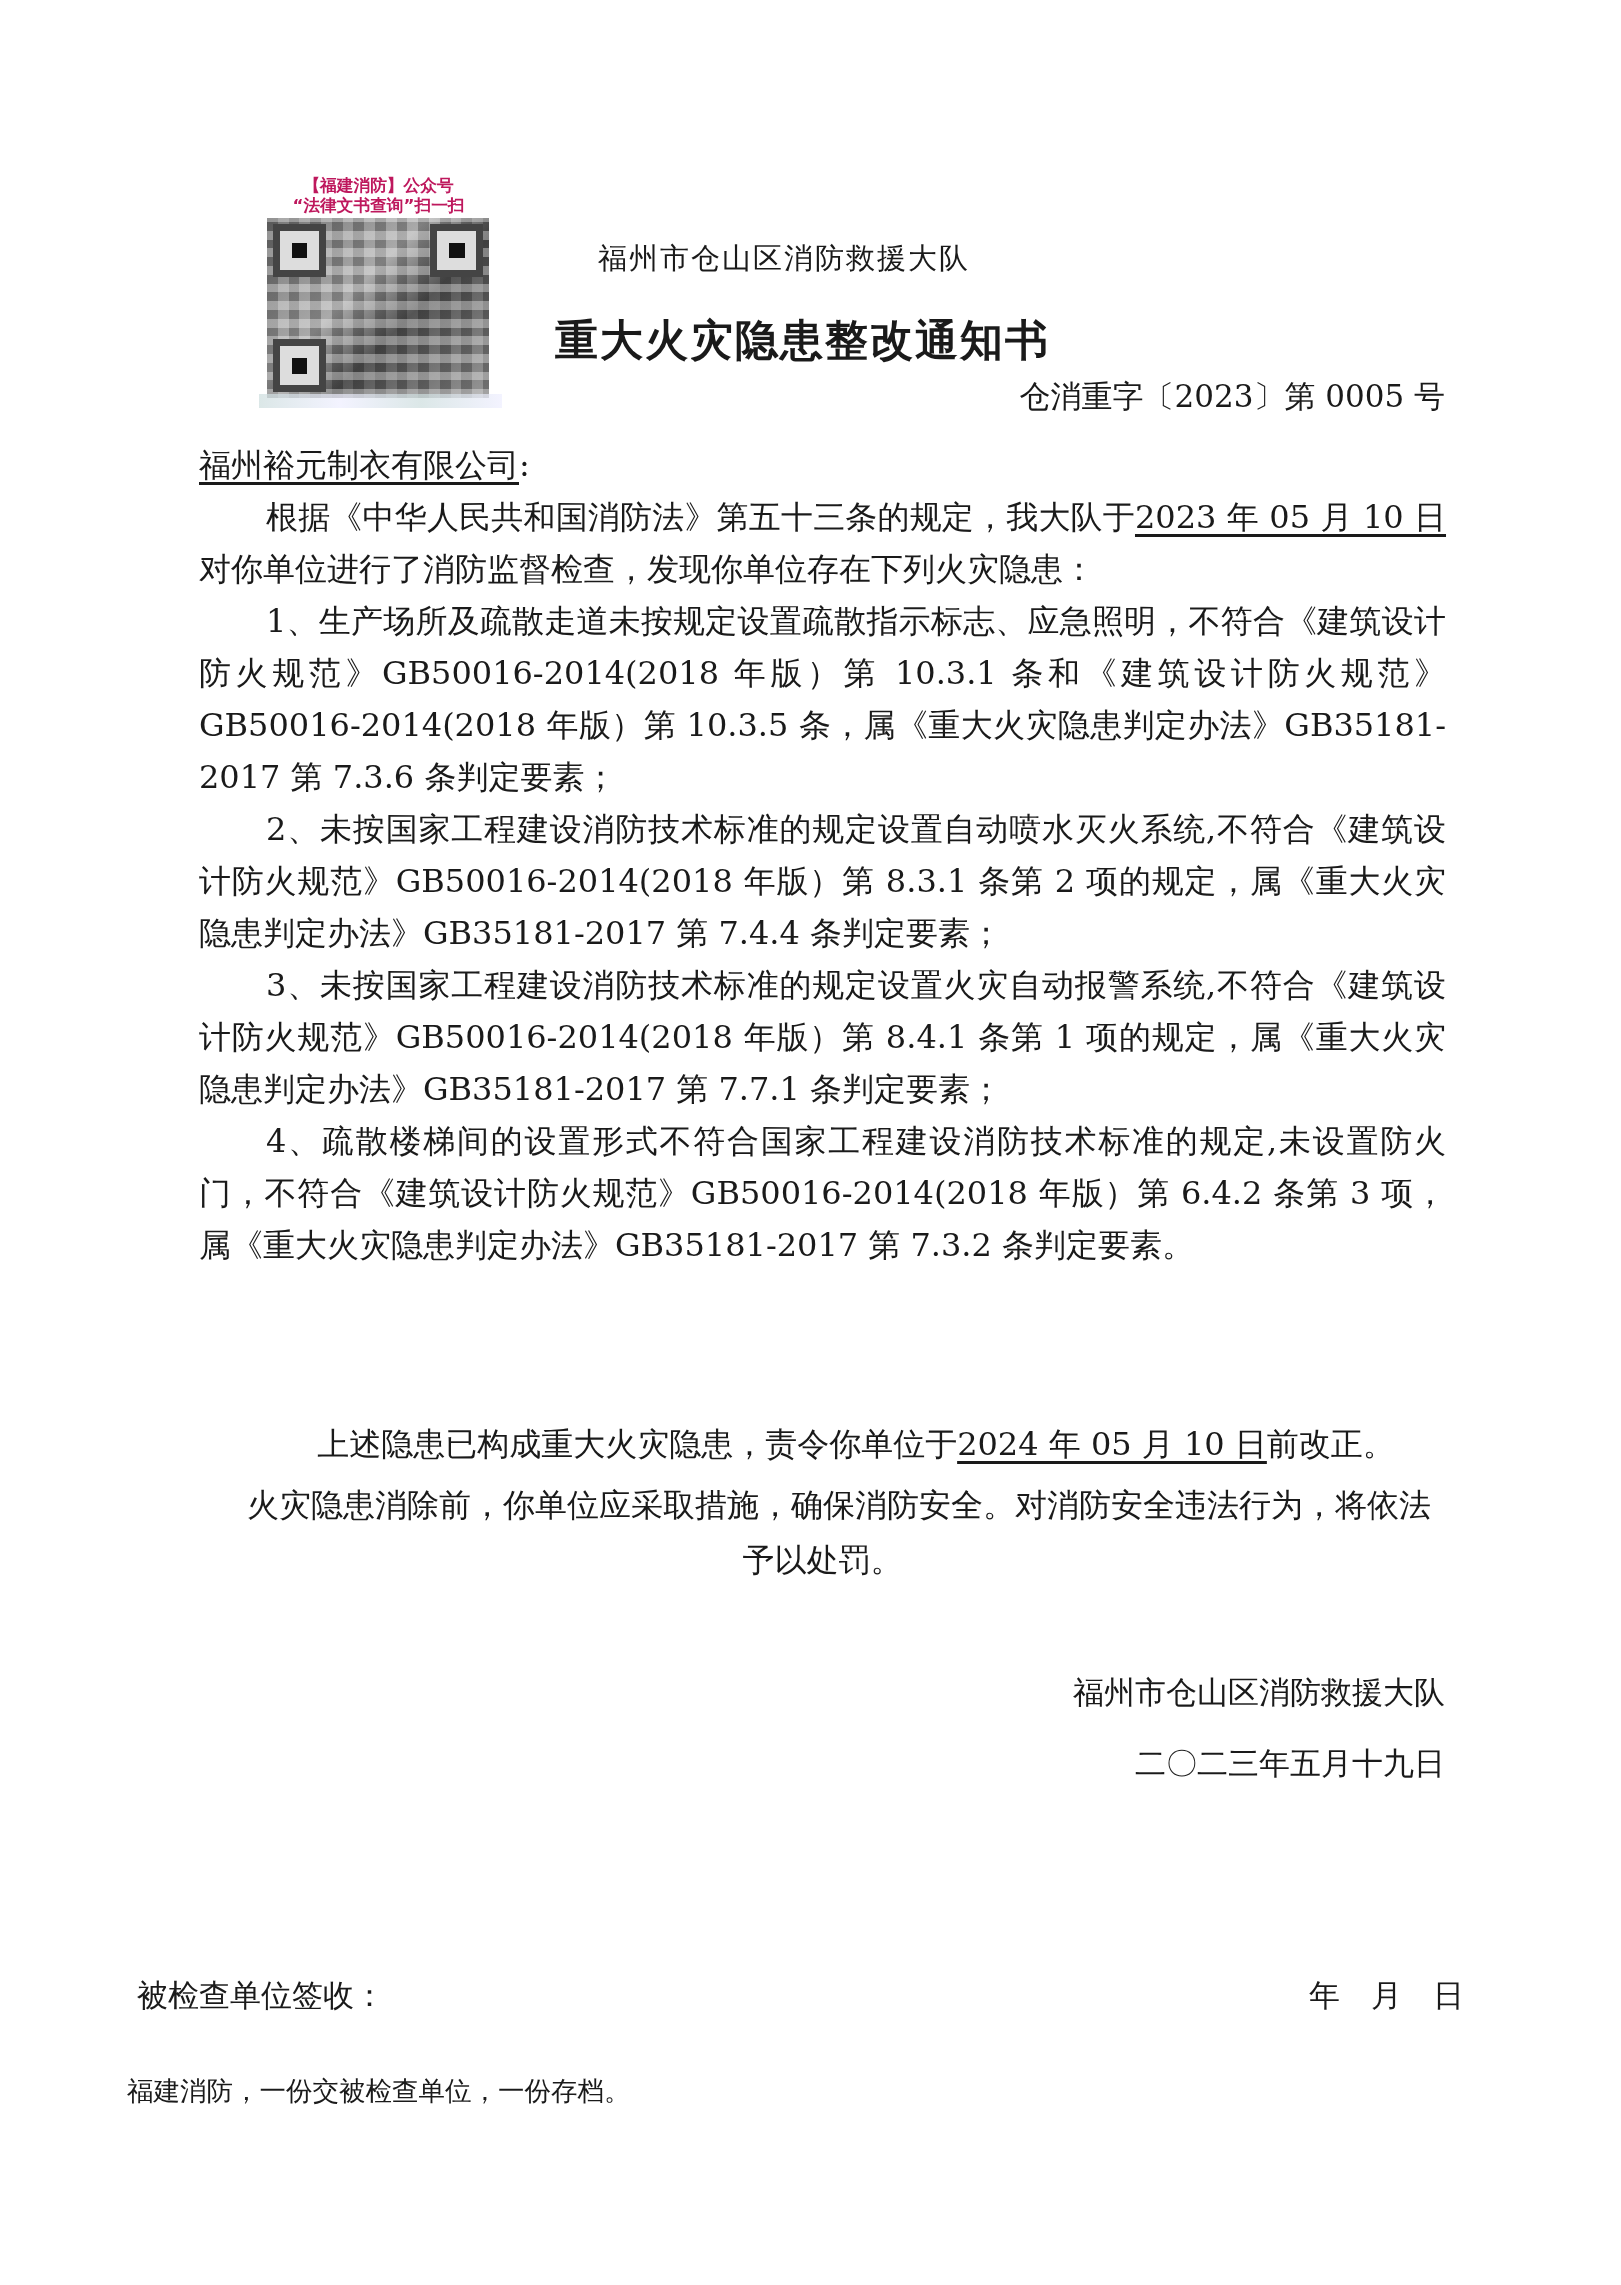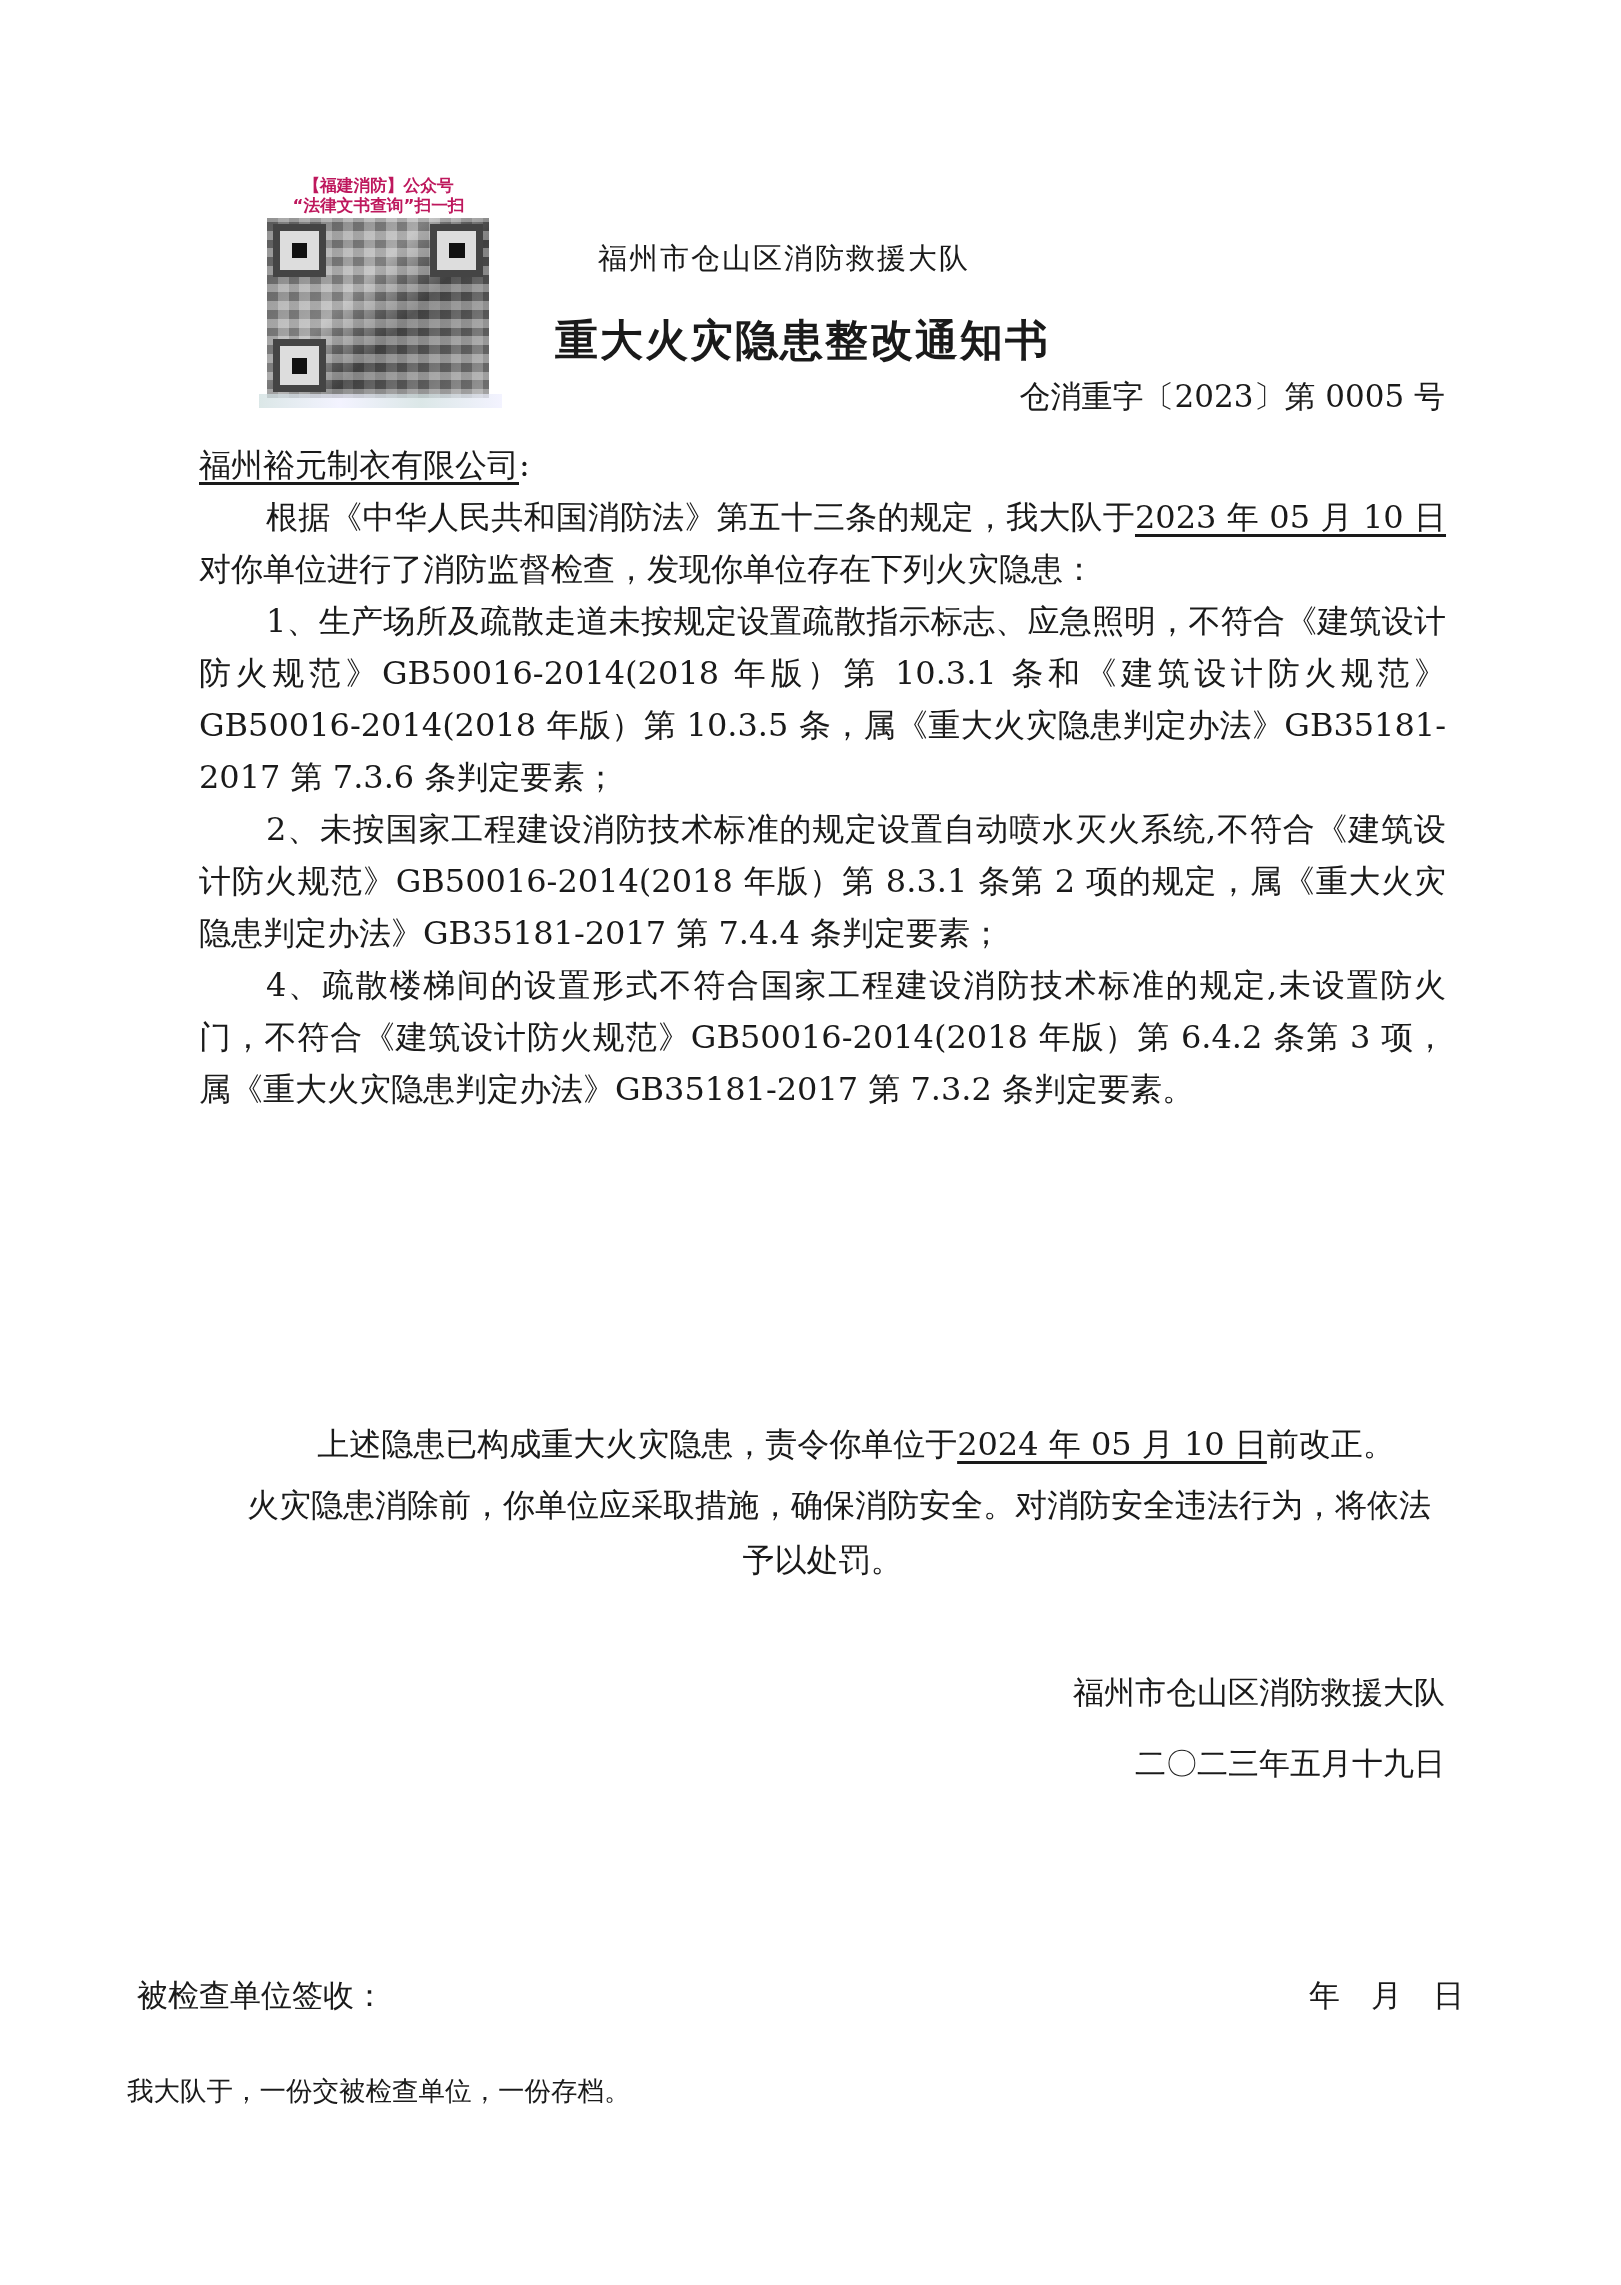"3、未按国家工程建设消防技术标准的规定设置火灾自动报警系统,不符合《建筑设计防火" p.ind { html: none -> <p>3、未按国家工程建设消防技术标准的规定设置火灾自动报警系统,不符合《建筑设计防火规范》GB50016-2014(2018 年版）第 8.4.1 条第 1 项的规定，属《重大火灾隐患判定办法》GB35181-2017 第 7.7.1 条判定要素；</p> }
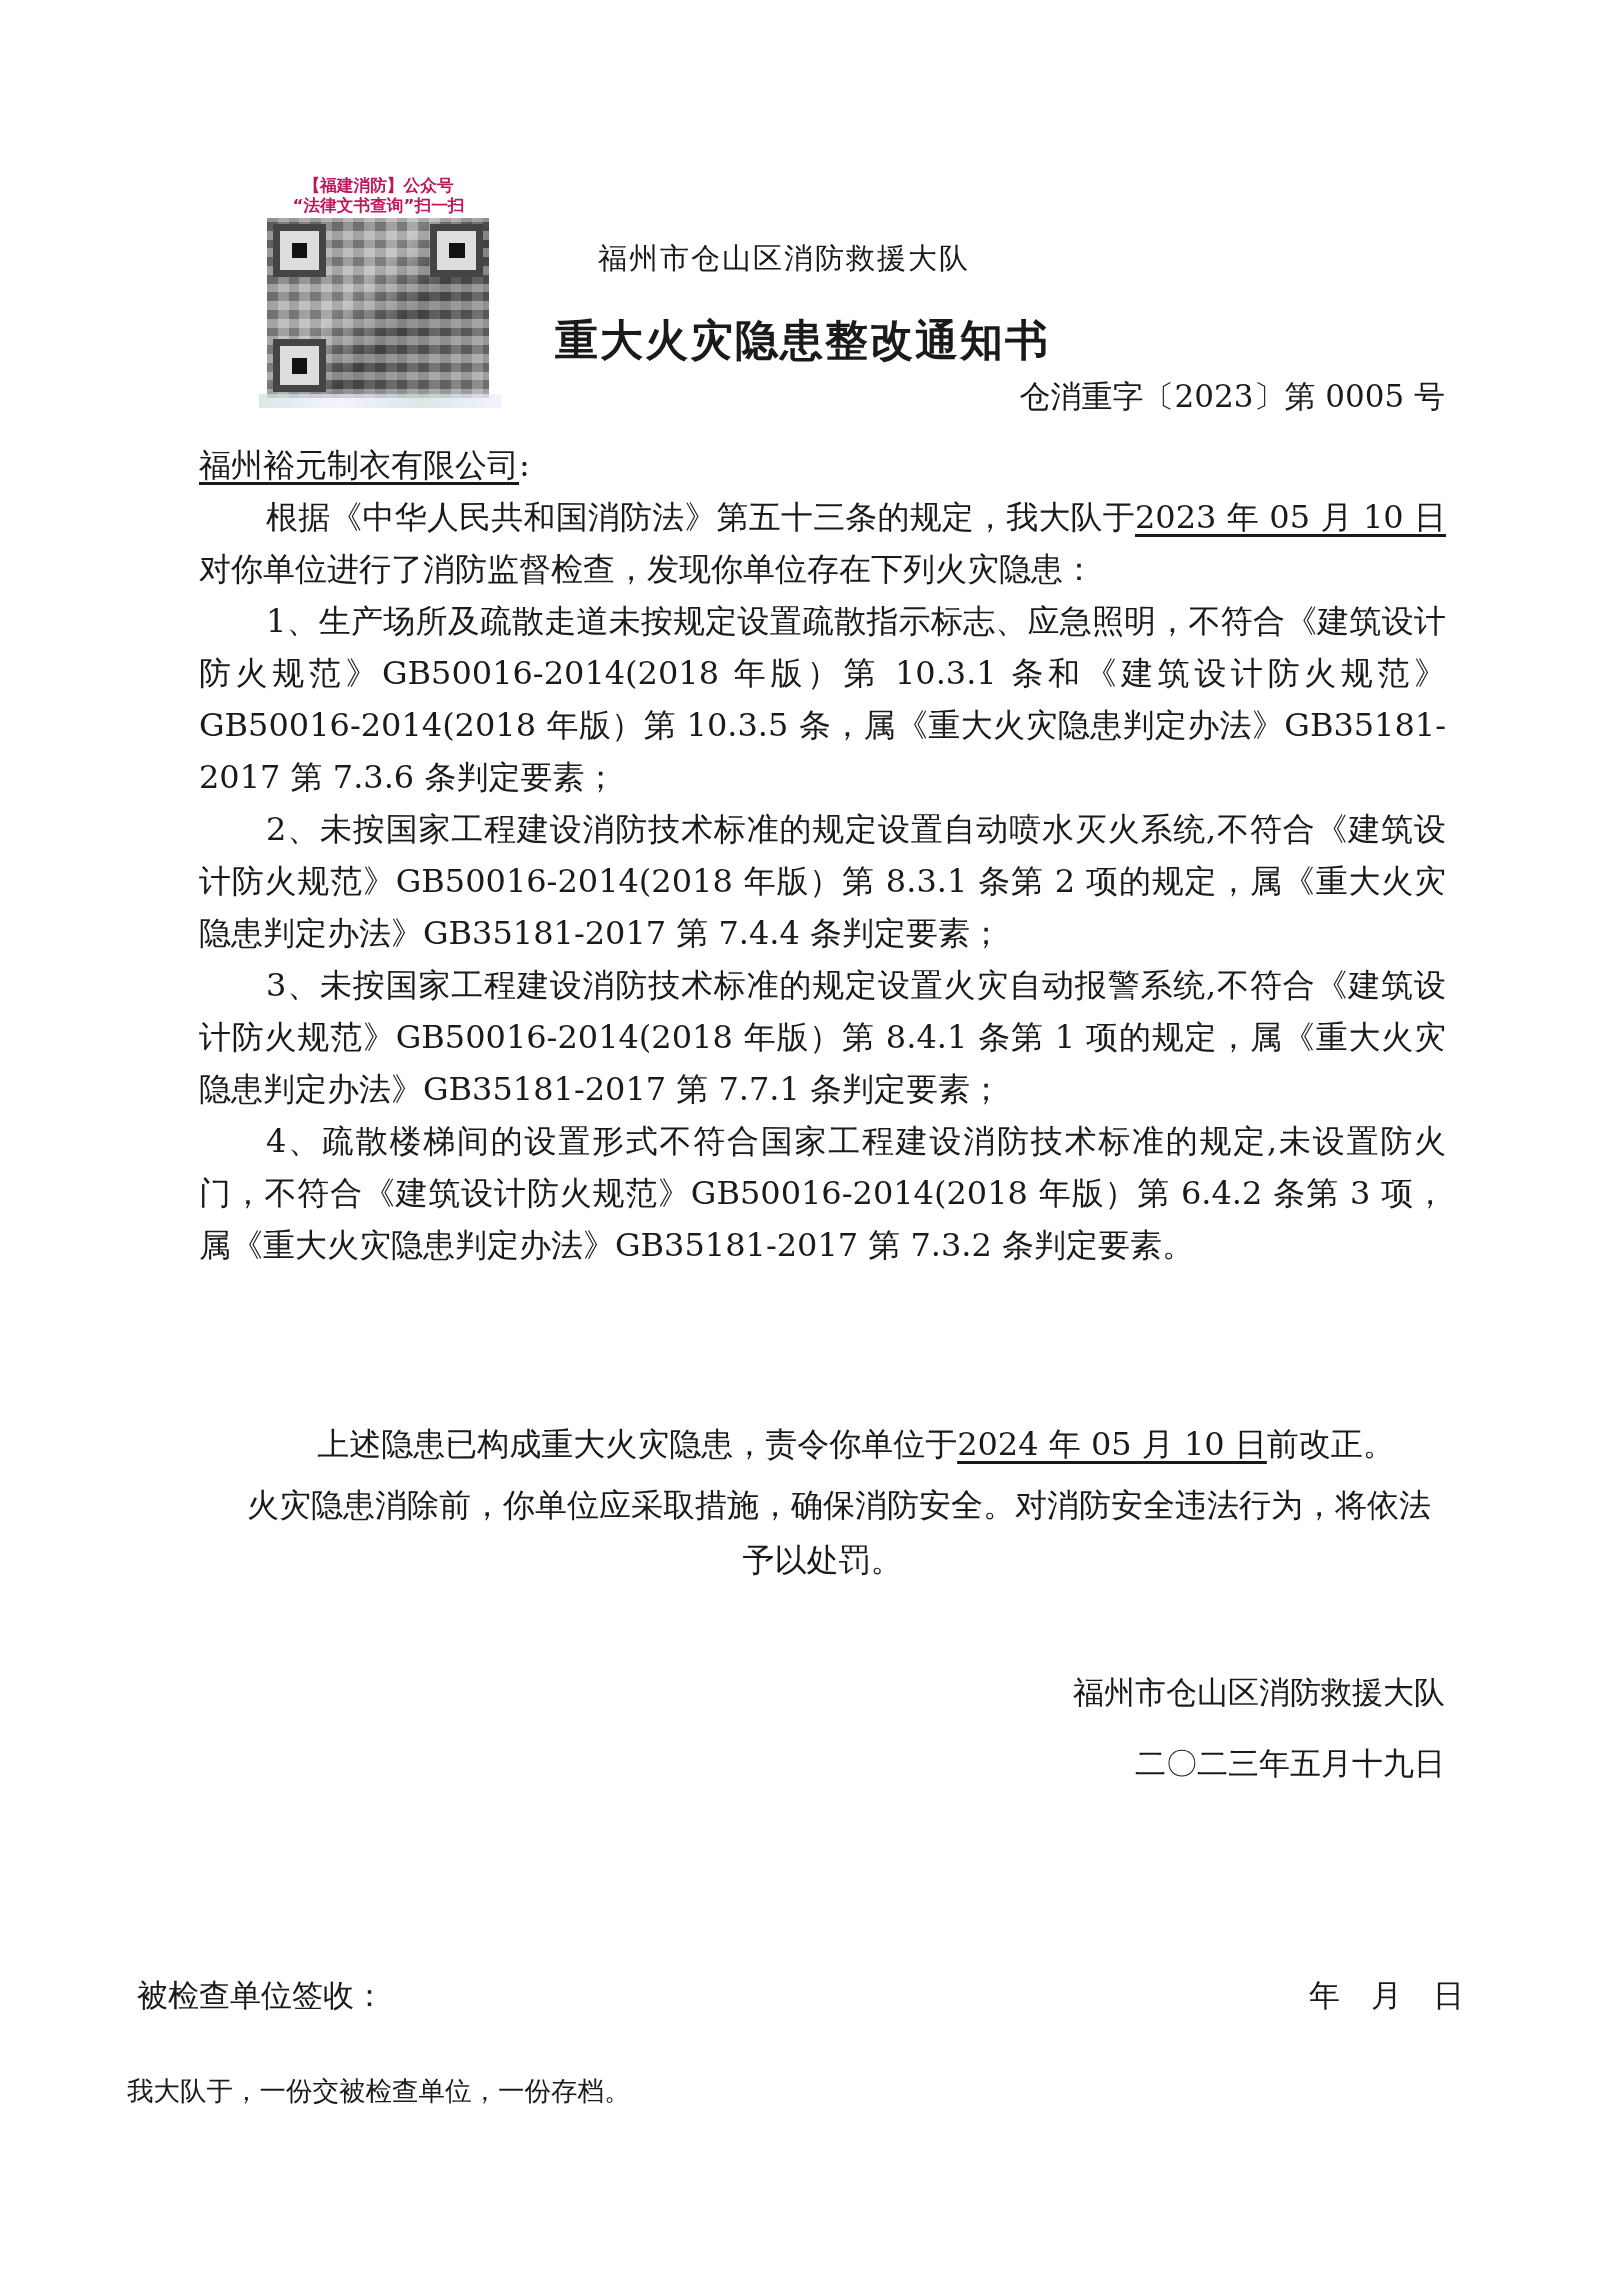"我大队于，一份交被检查单位，一份存档。" div.abs { text: 我大队于 -> 福建消防 }
